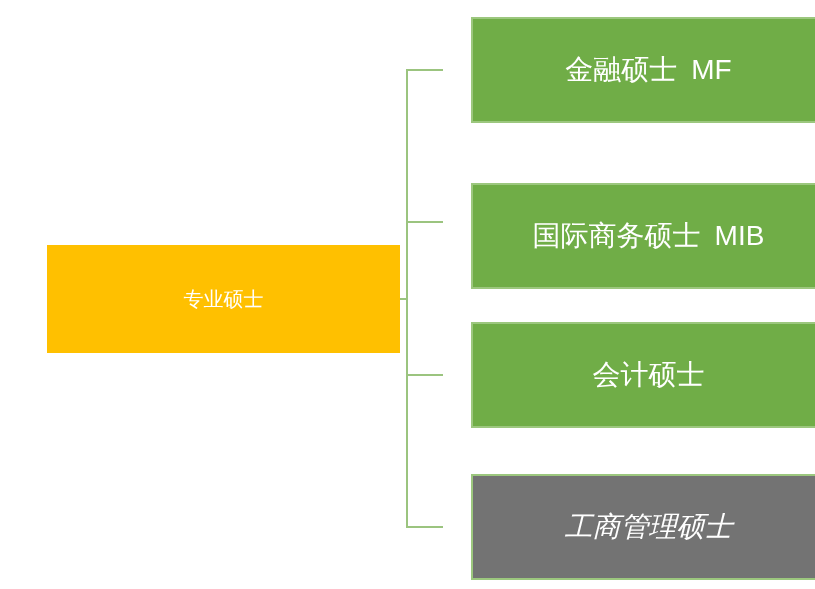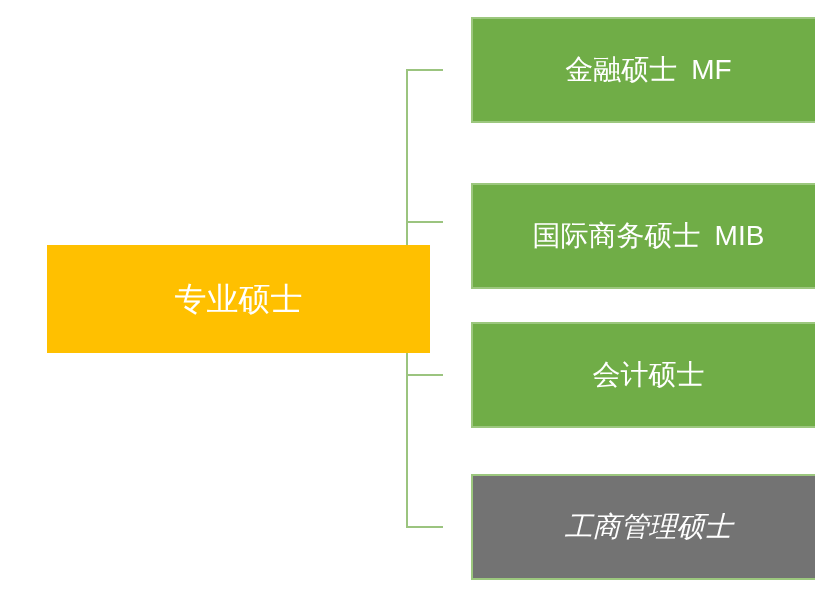"专业硕士" .node.root { font-size: 32px -> 20px; width: 383px -> 353px }
